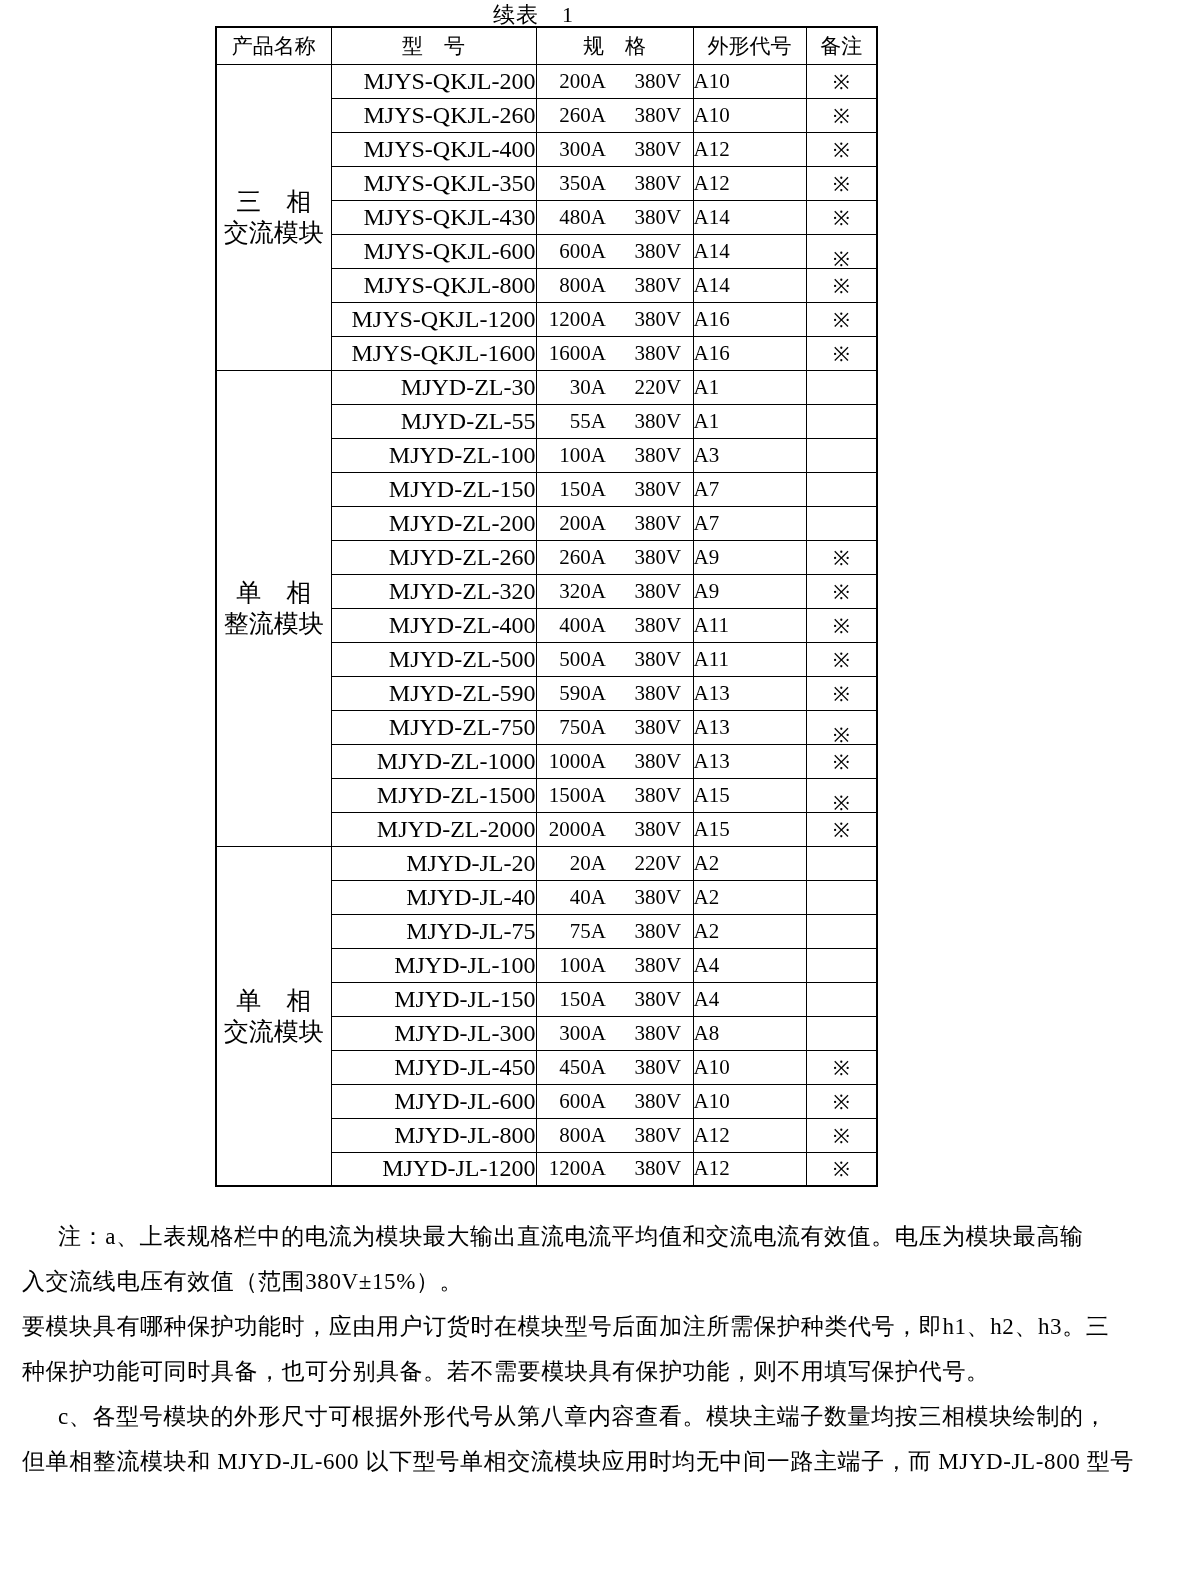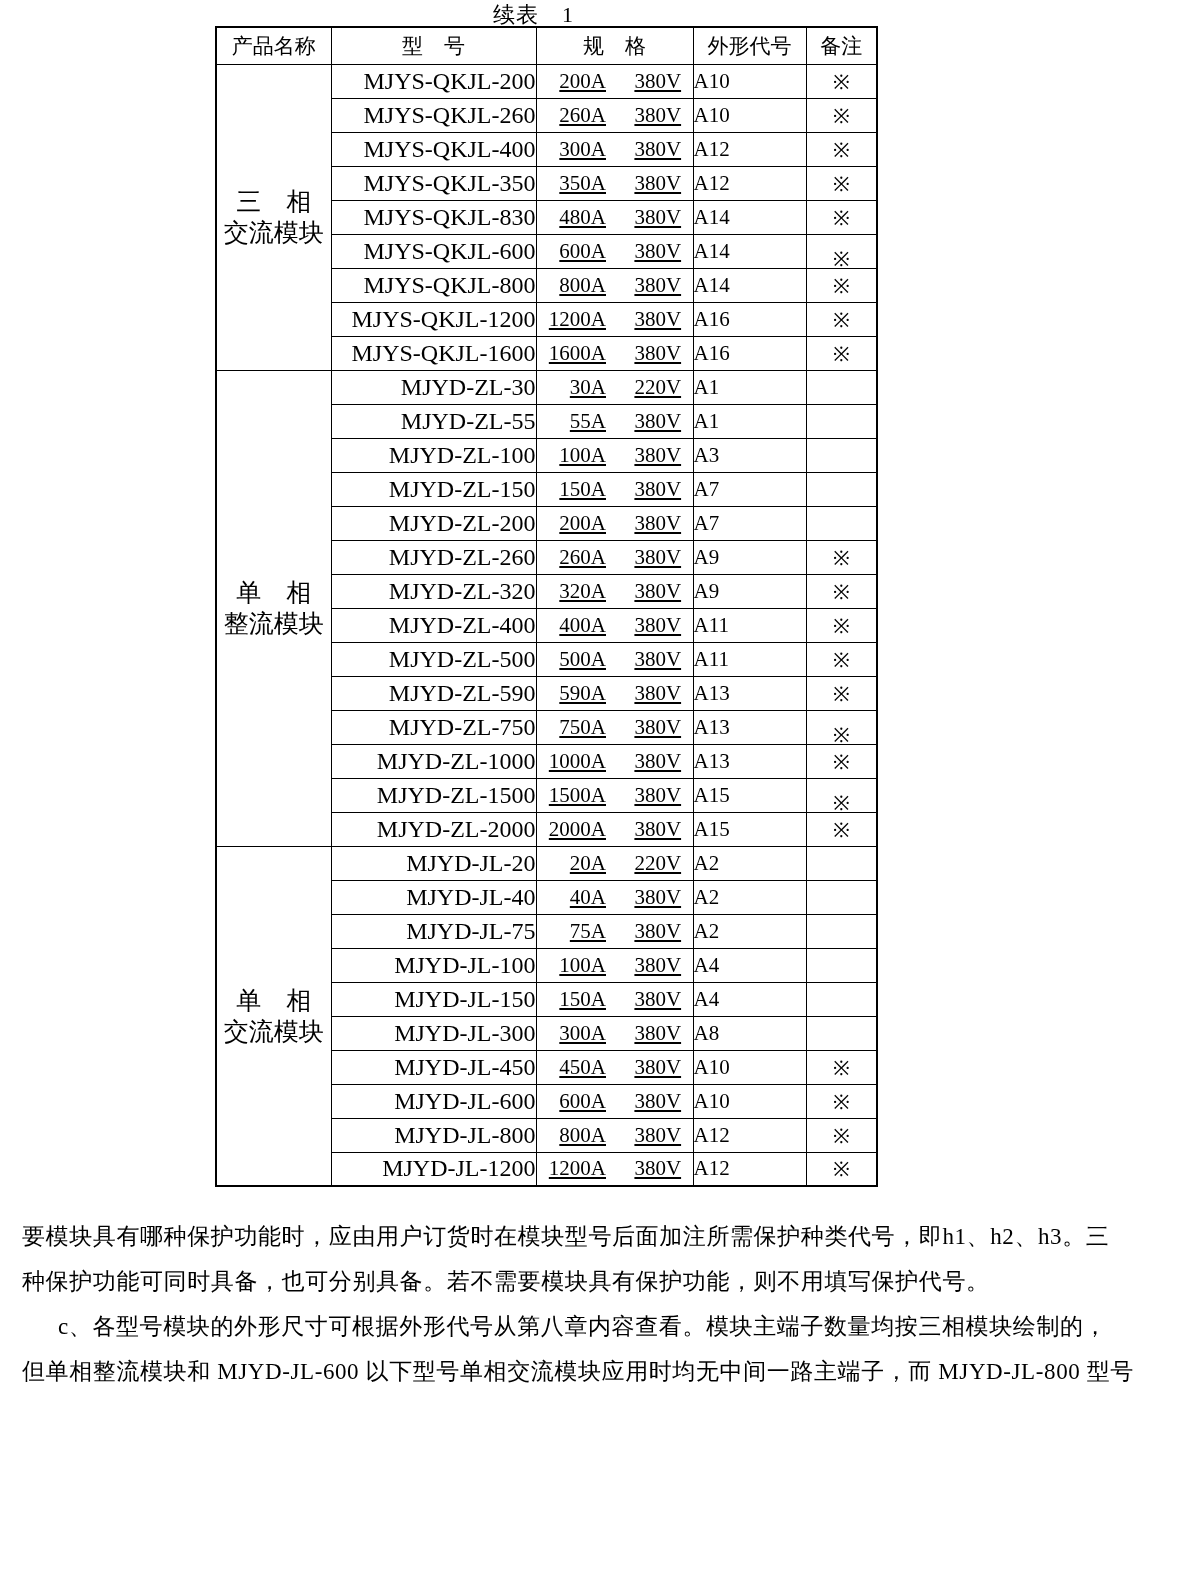"200A" td.spec { text-decoration: underline -> none }
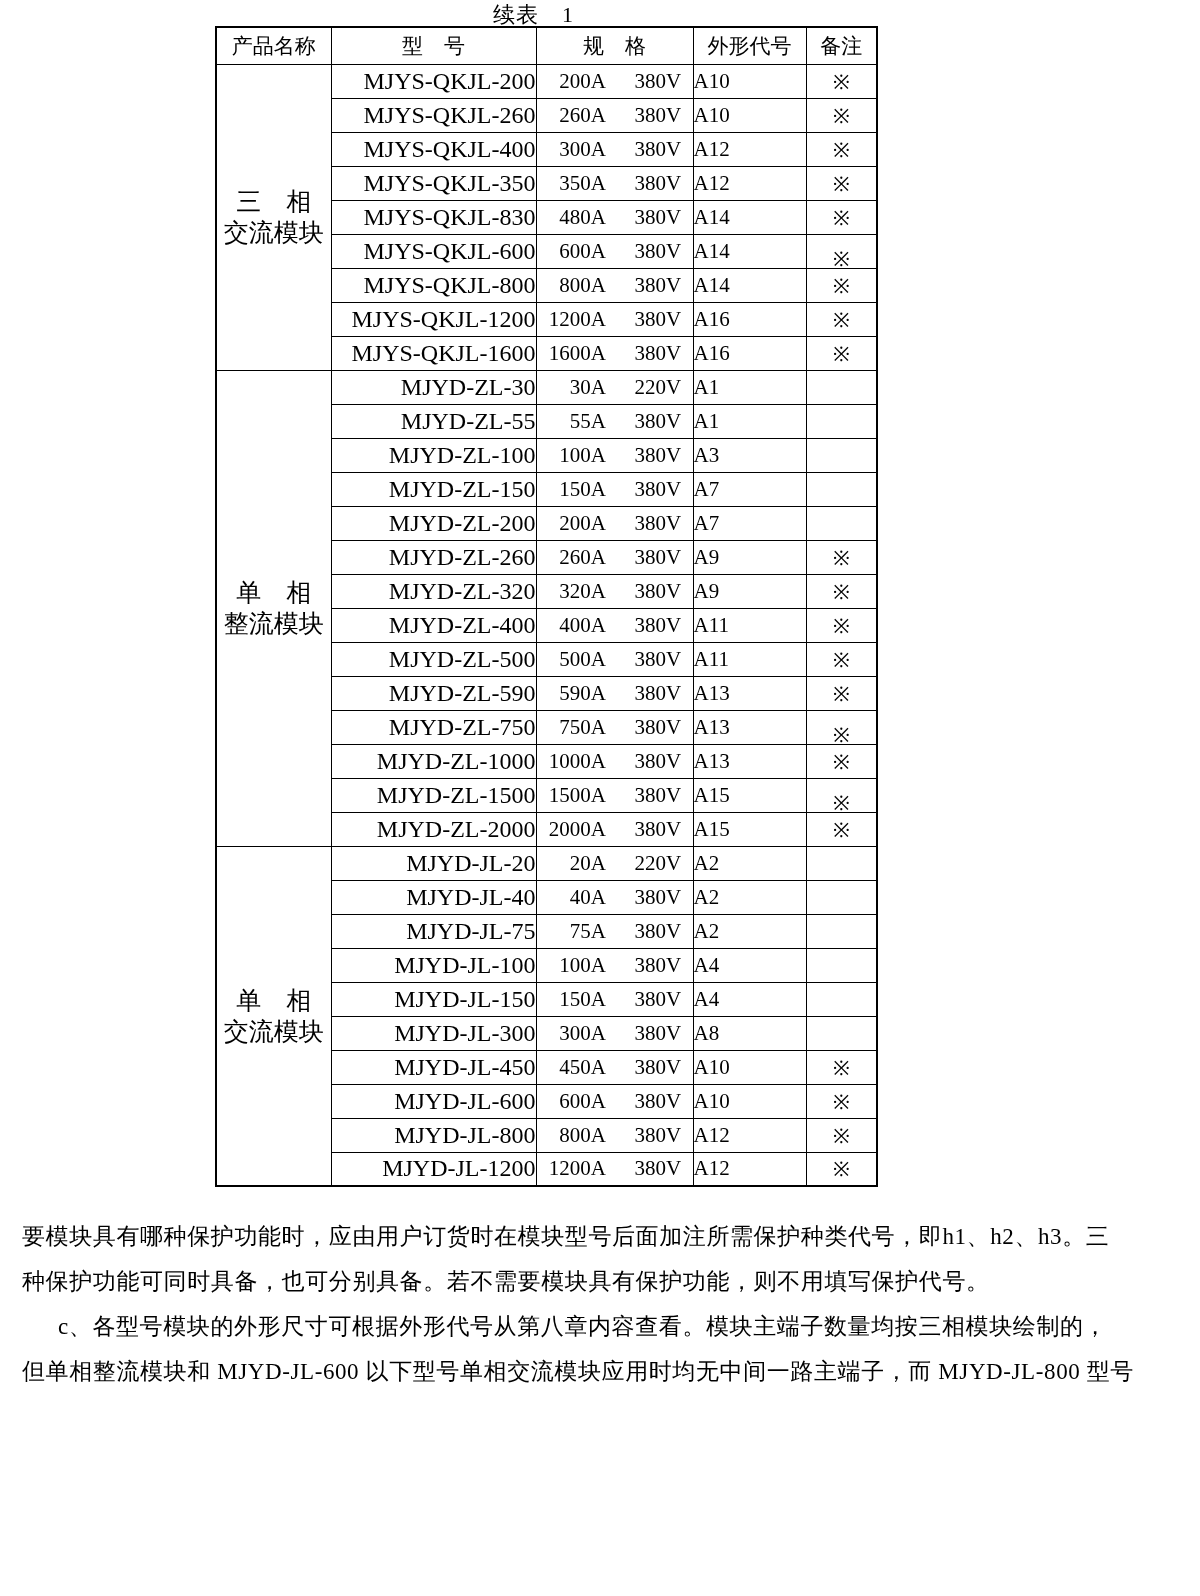"MJYS-QKJL-830" td.model { text: MJYS-QKJL-830 -> MJYS-QKJL-430 }
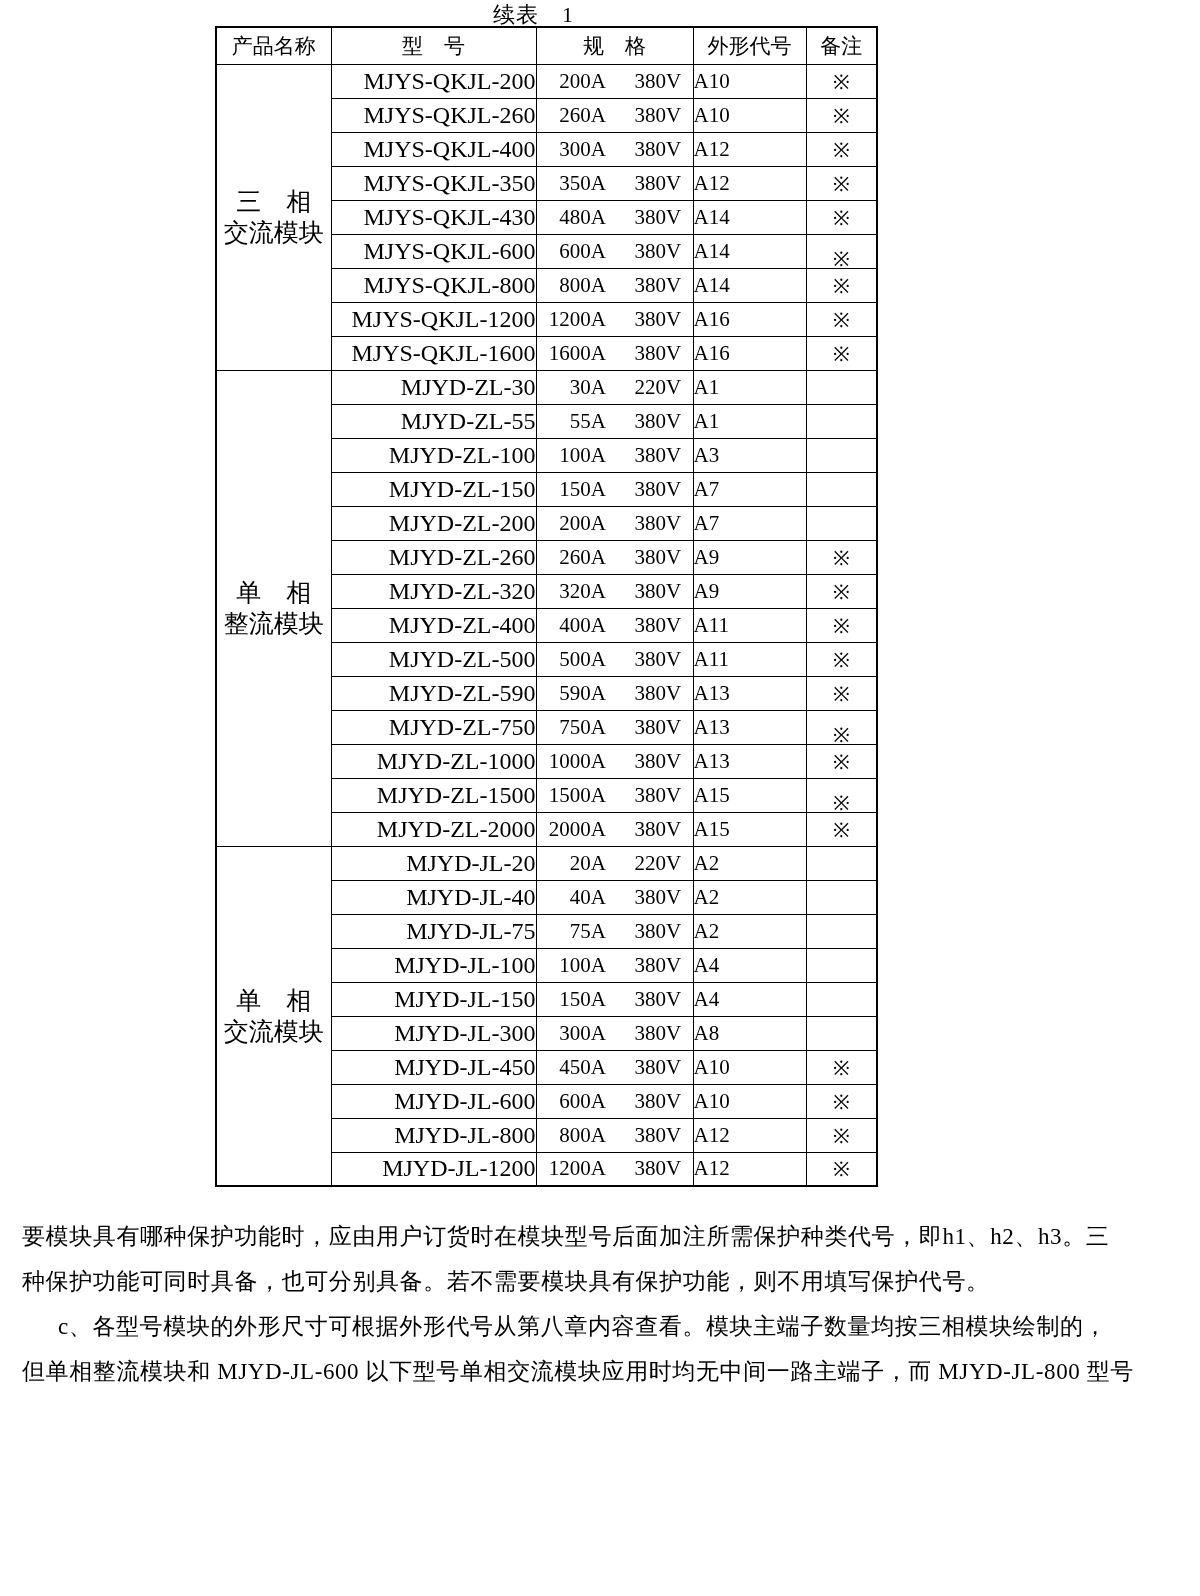"注：a、上表规格栏中的电流为模块最大输出直流电流平均值和交流电流有效值。电压为模" div.note-para { html: none -> <div> <div>注：a、上表规格栏中的电流为模块最大输出直流电流平均值和交流电流有效值。电压为模块最高输</div> <div>入交流线电压有效值（范围380V±15%）。</div> </div> }
